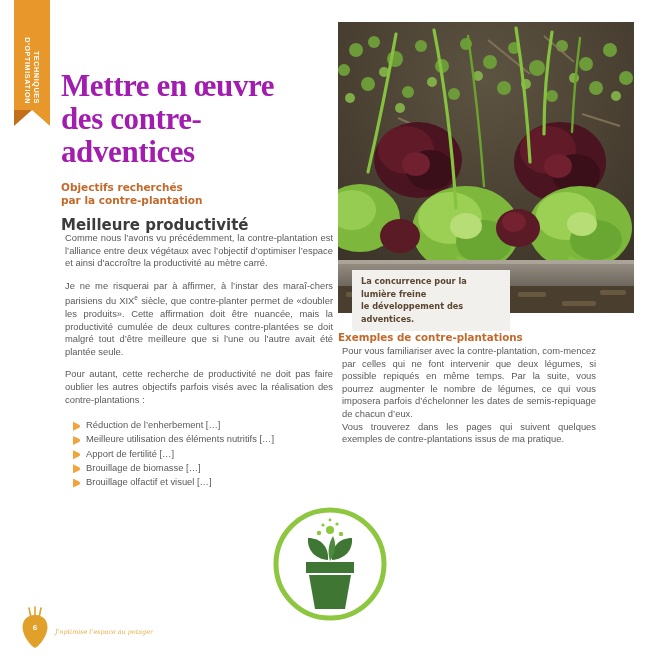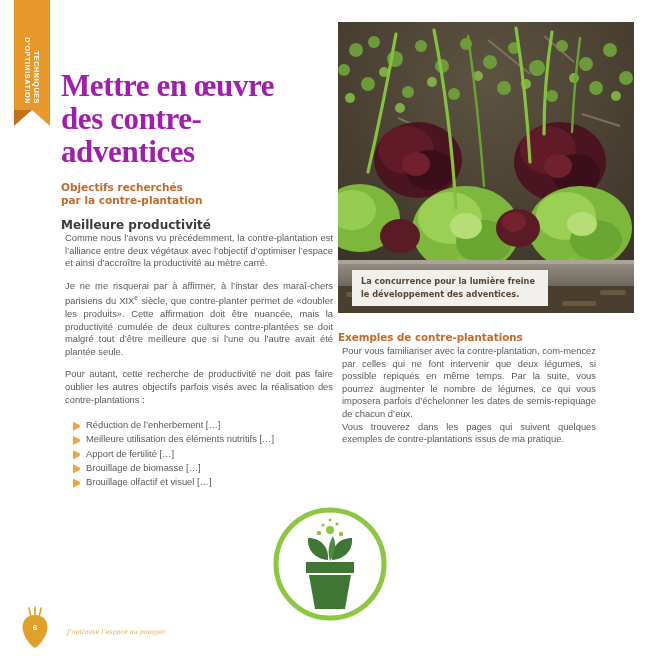"Meilleure productivité" .sub-head { font-size: 12px -> 15px }
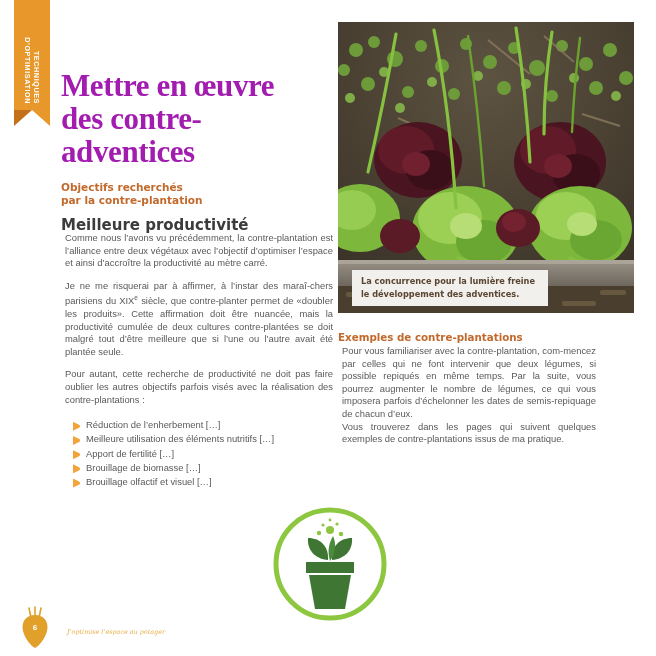"La concurrence pour la lumière" .photo-caption { width: 196px -> 158px }
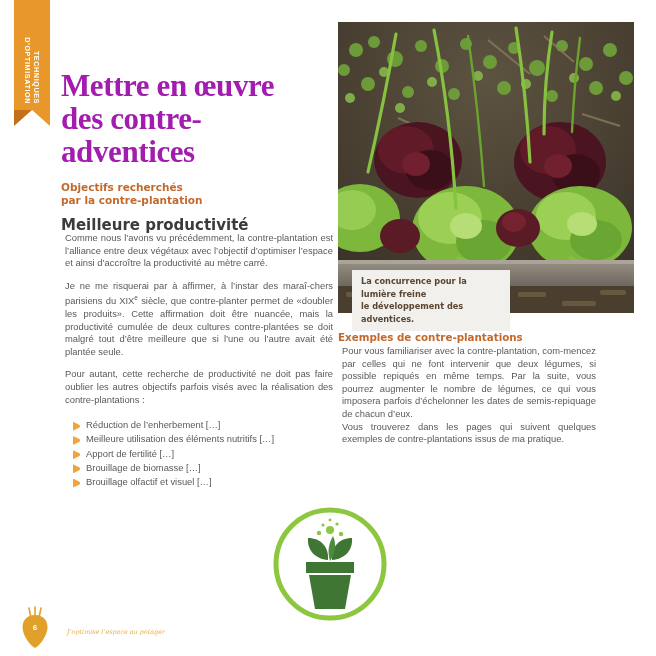"J’optimise l’espace au potager" .footer-text { margin-left: 15px -> 3px }
